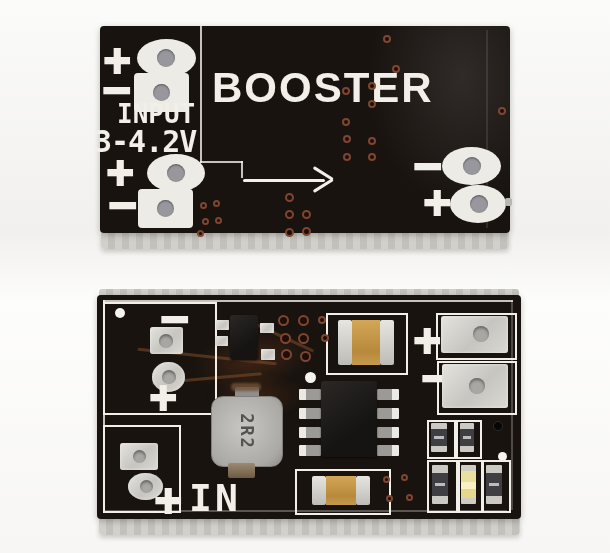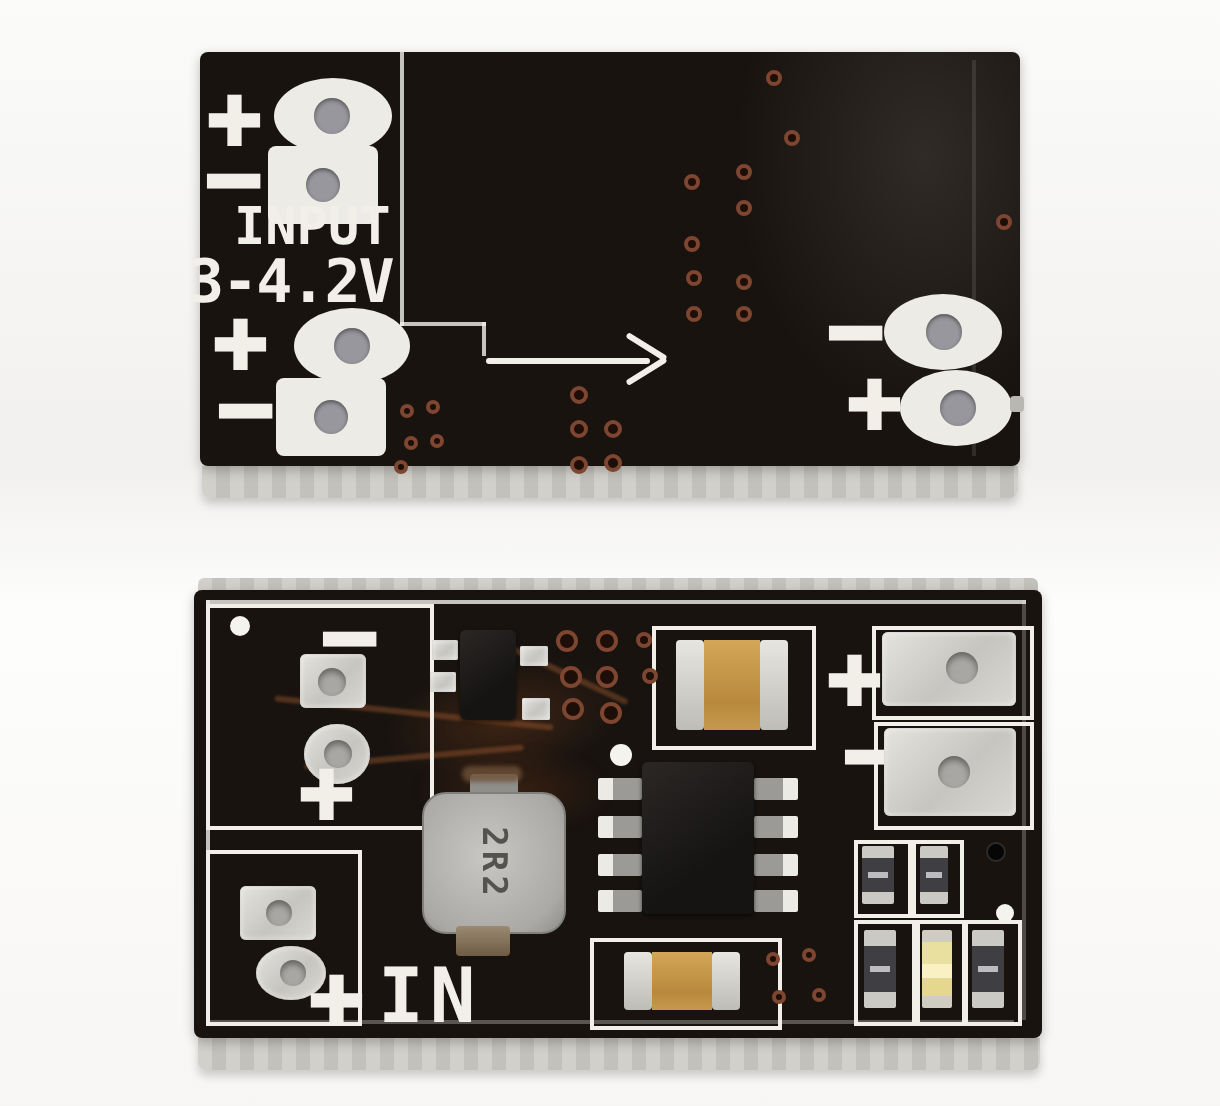"BOOSTER" span.title { html: none -> <span>BOOSTER</span> }
